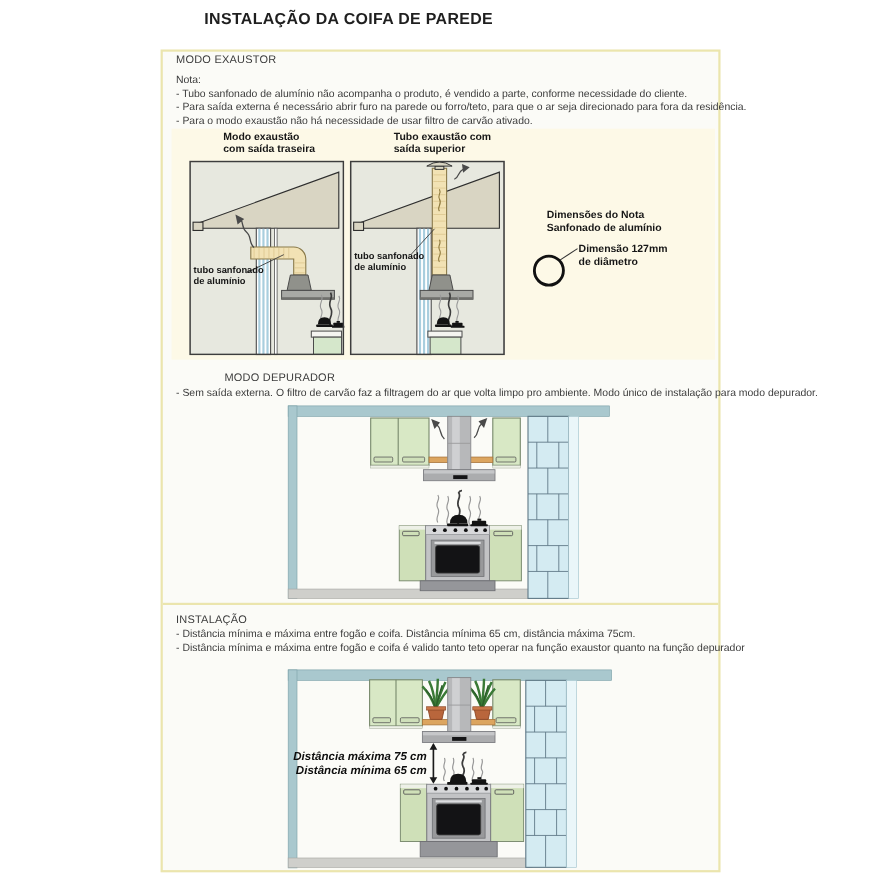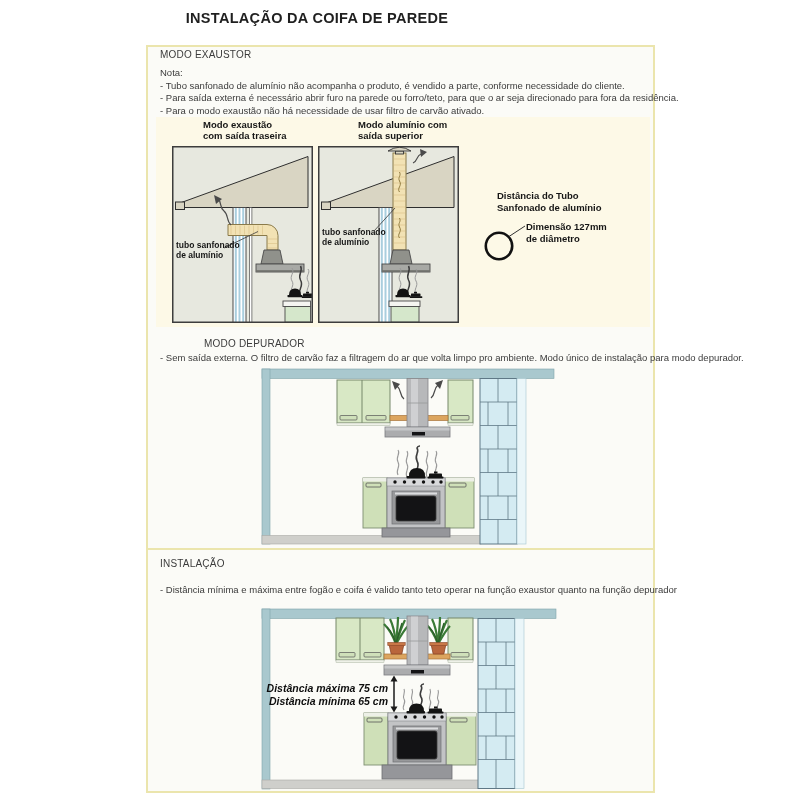"Modo alumínio com" div { text: Modo alumínio -> Tubo exaustão }
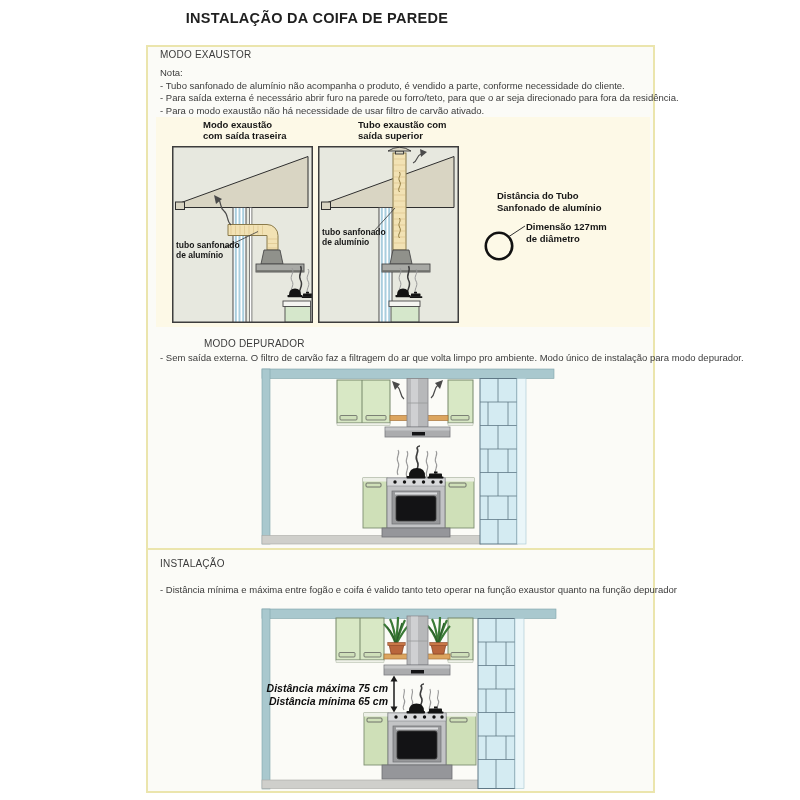"Distância do Tubo" div { text: Distância do Tubo -> Dimensões do Nota }
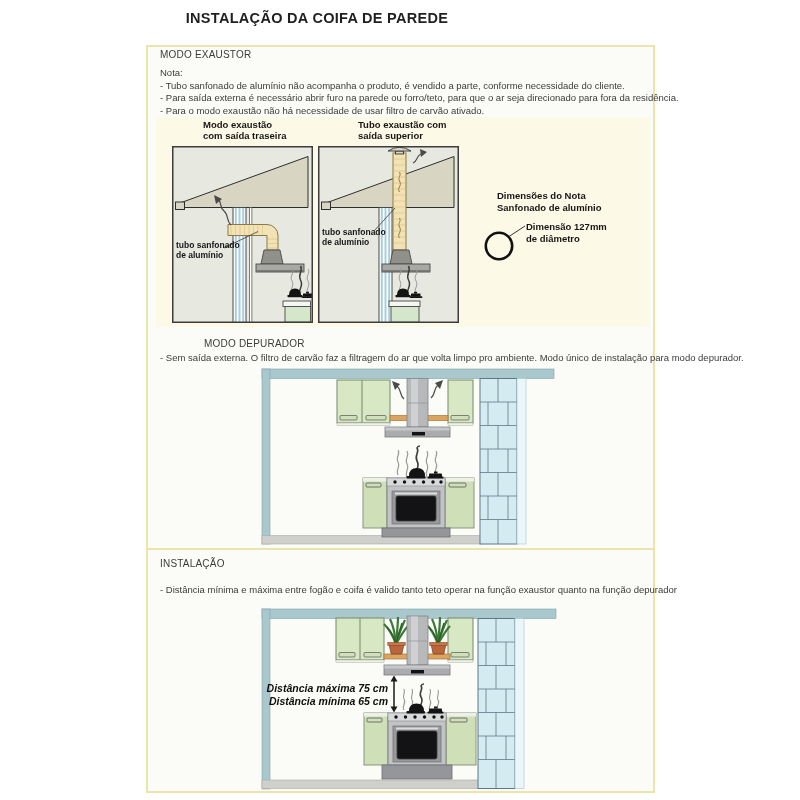"- Distância mínima e máxima entre fogão e coifa." div.abs { html: none -> <div>- Distância mínima e máxima entre fogão e coifa. Distância mínima 65 cm, distância máxima 75cm.</div> }
